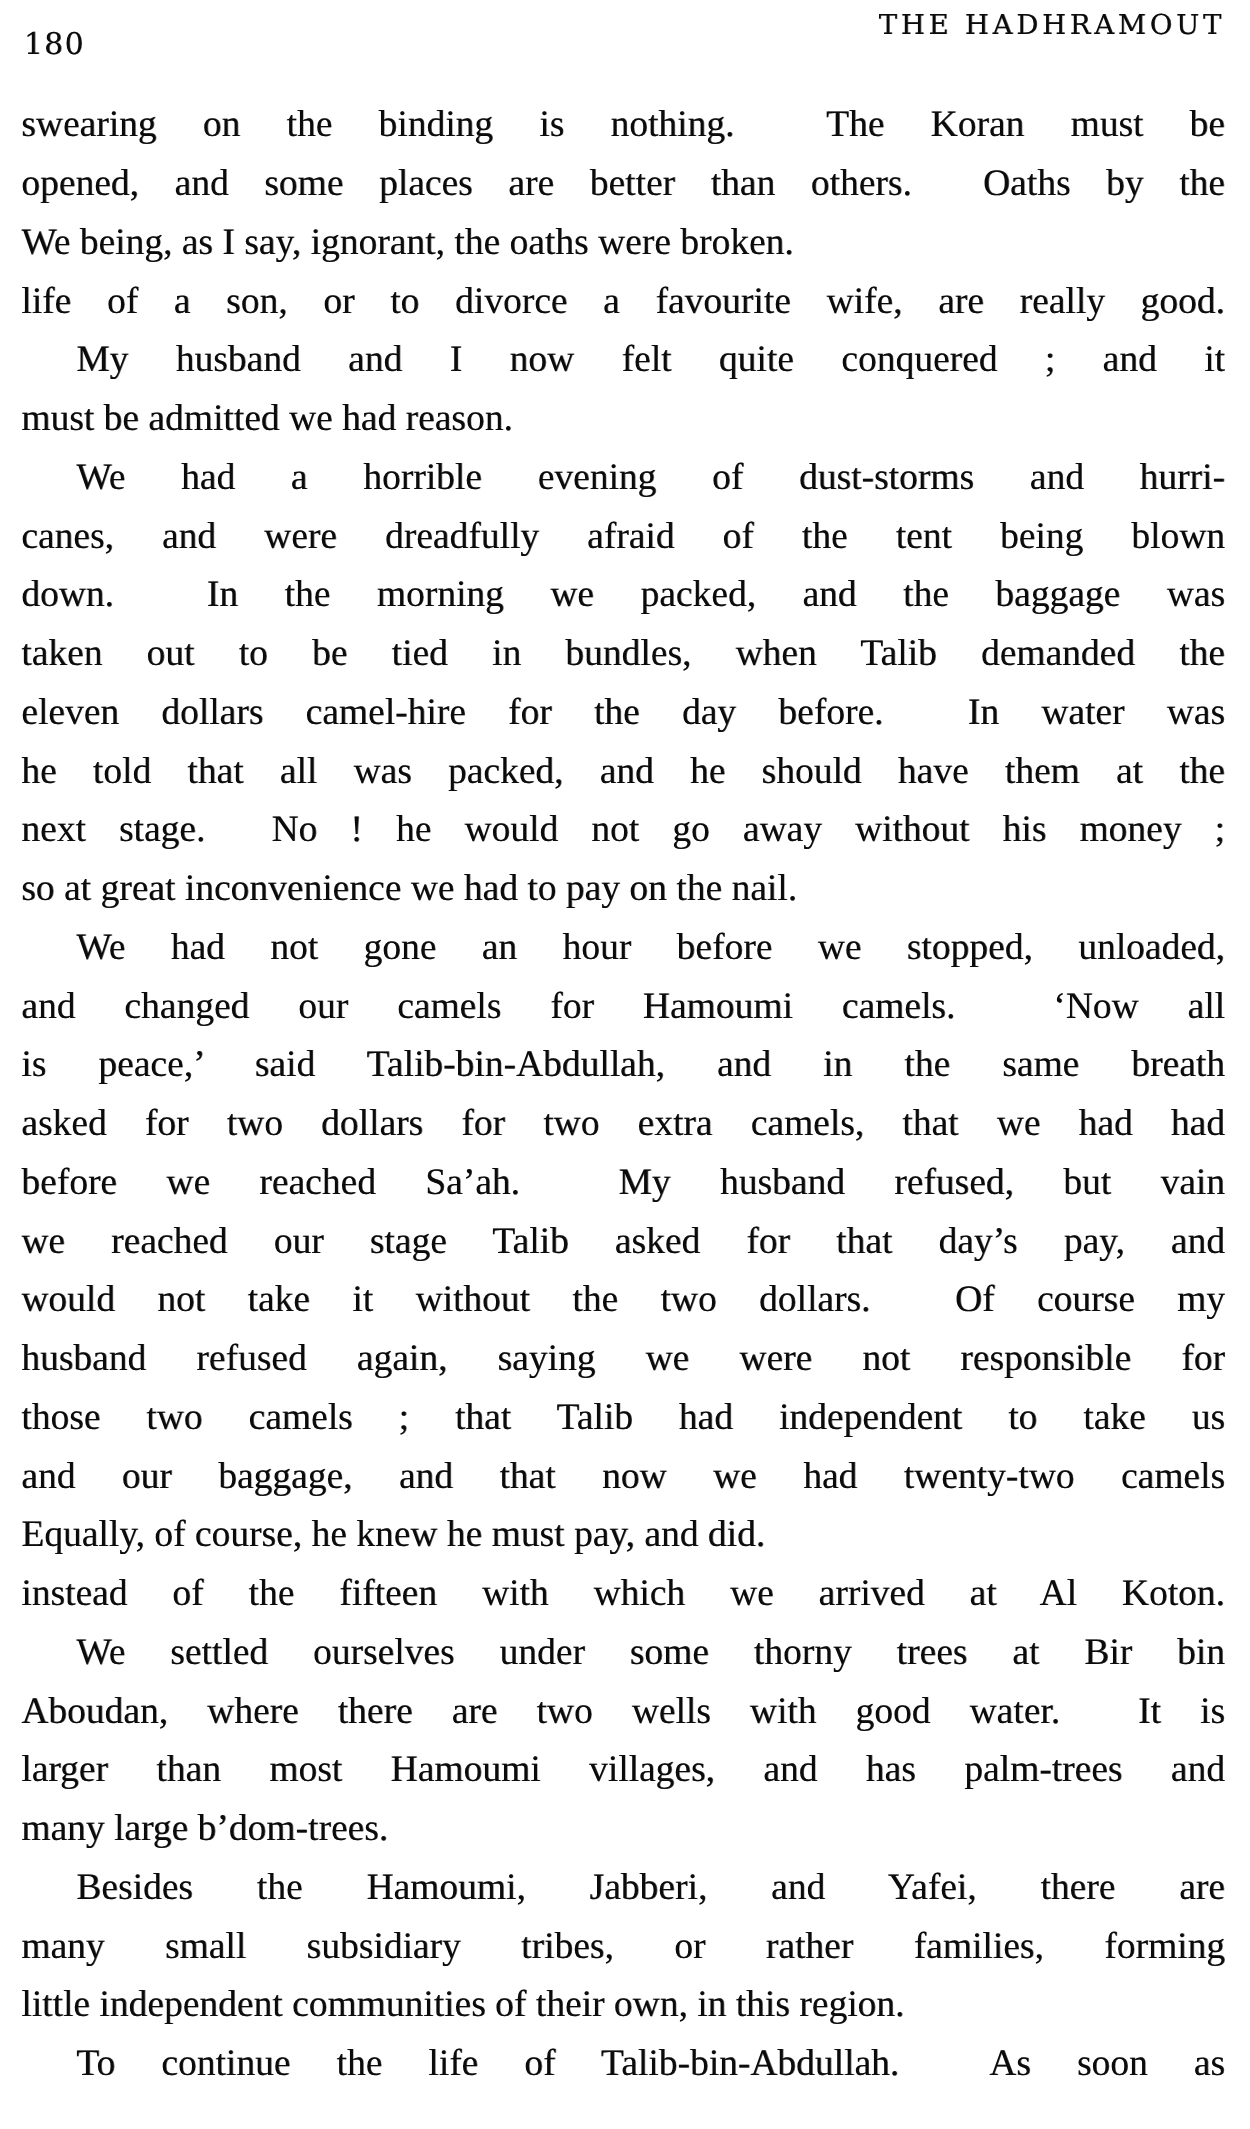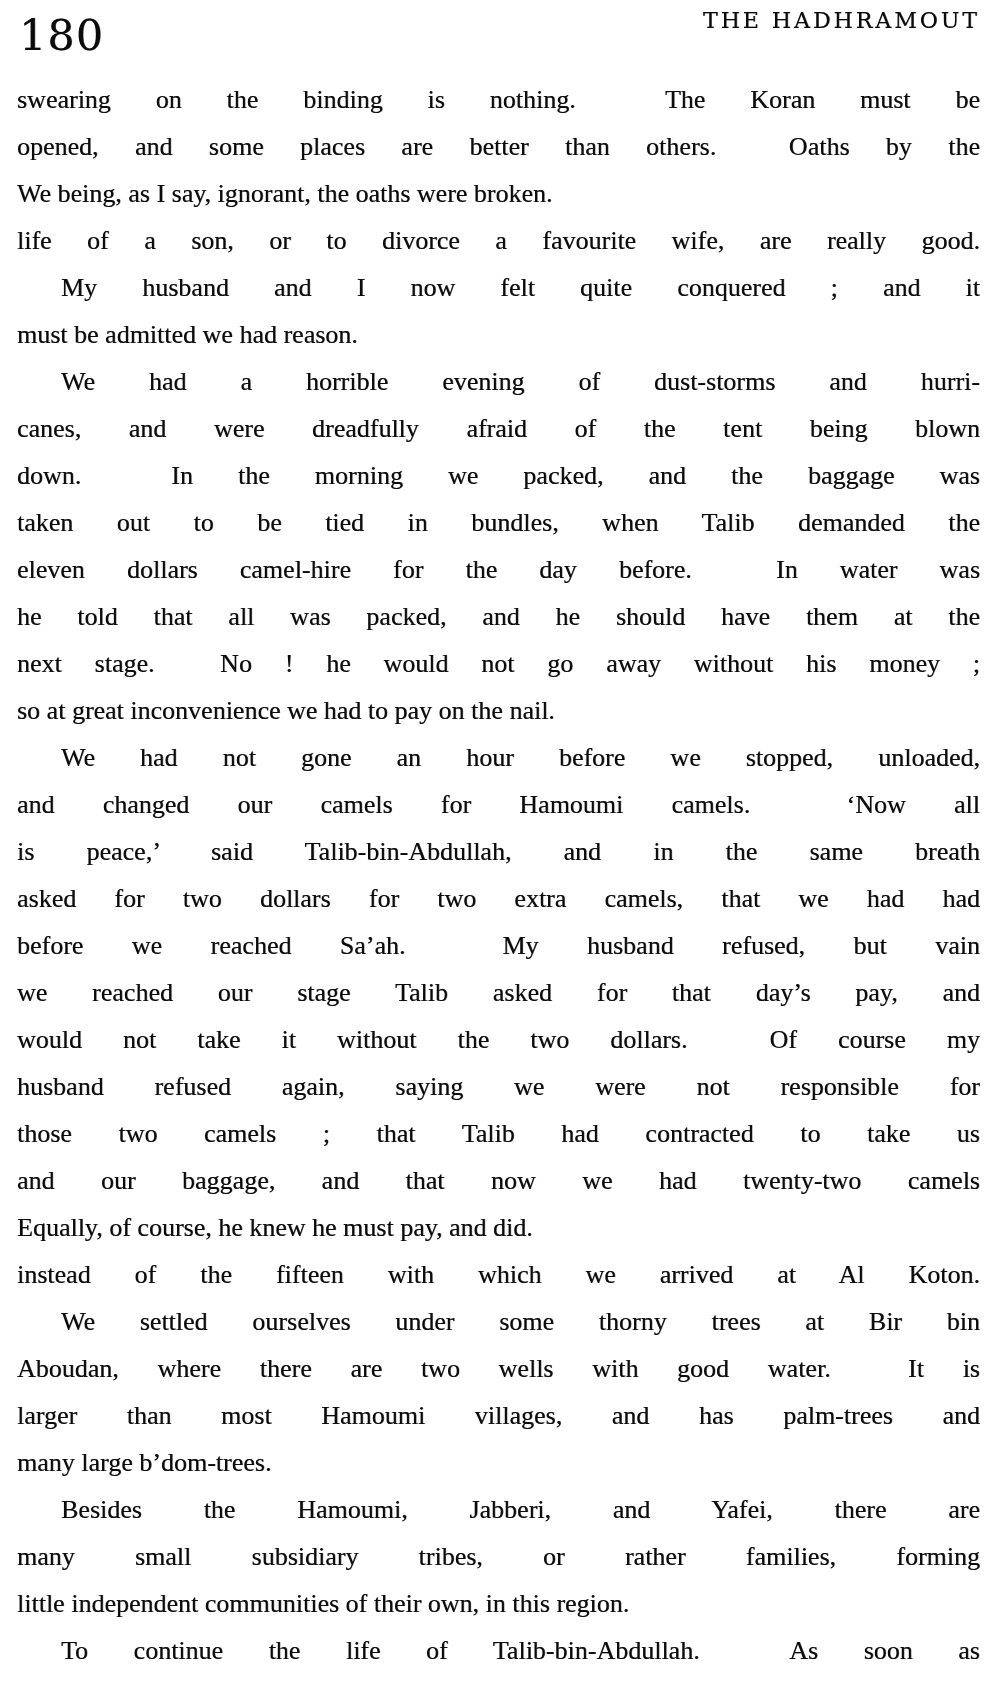"180" .pagenum { font-size: 43px -> 24px; top: 2px -> 13px }
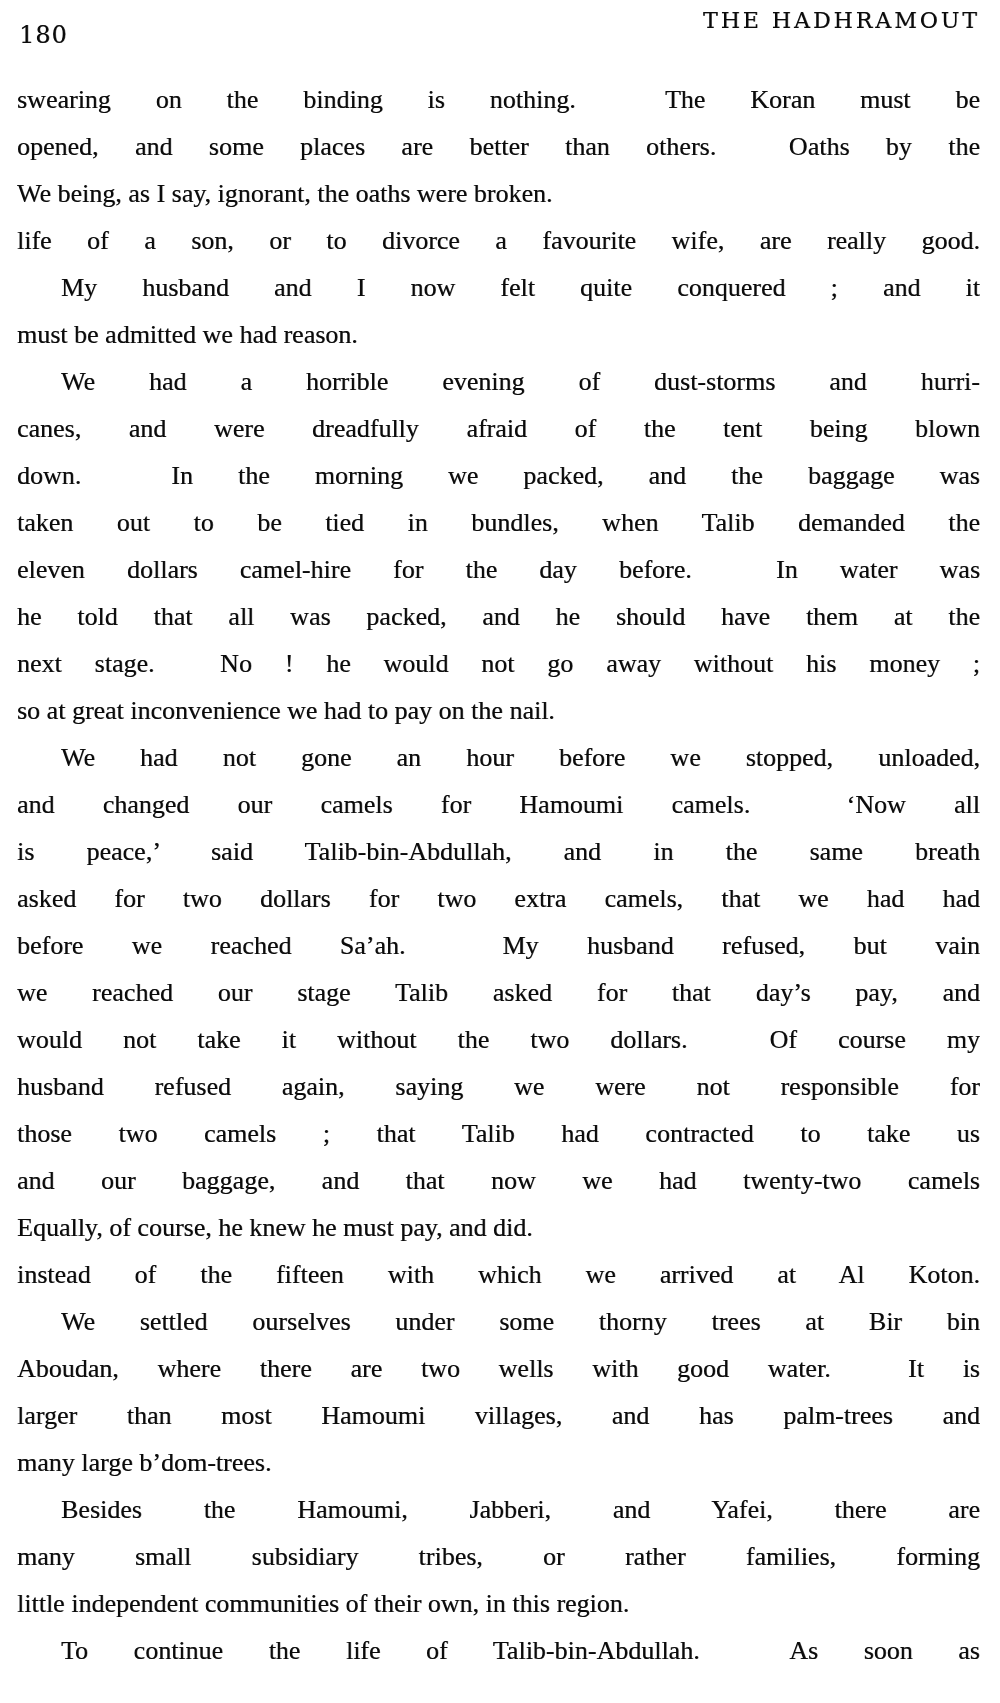"swearing on the binding is" .body-text { font-size: 26px -> 30px }
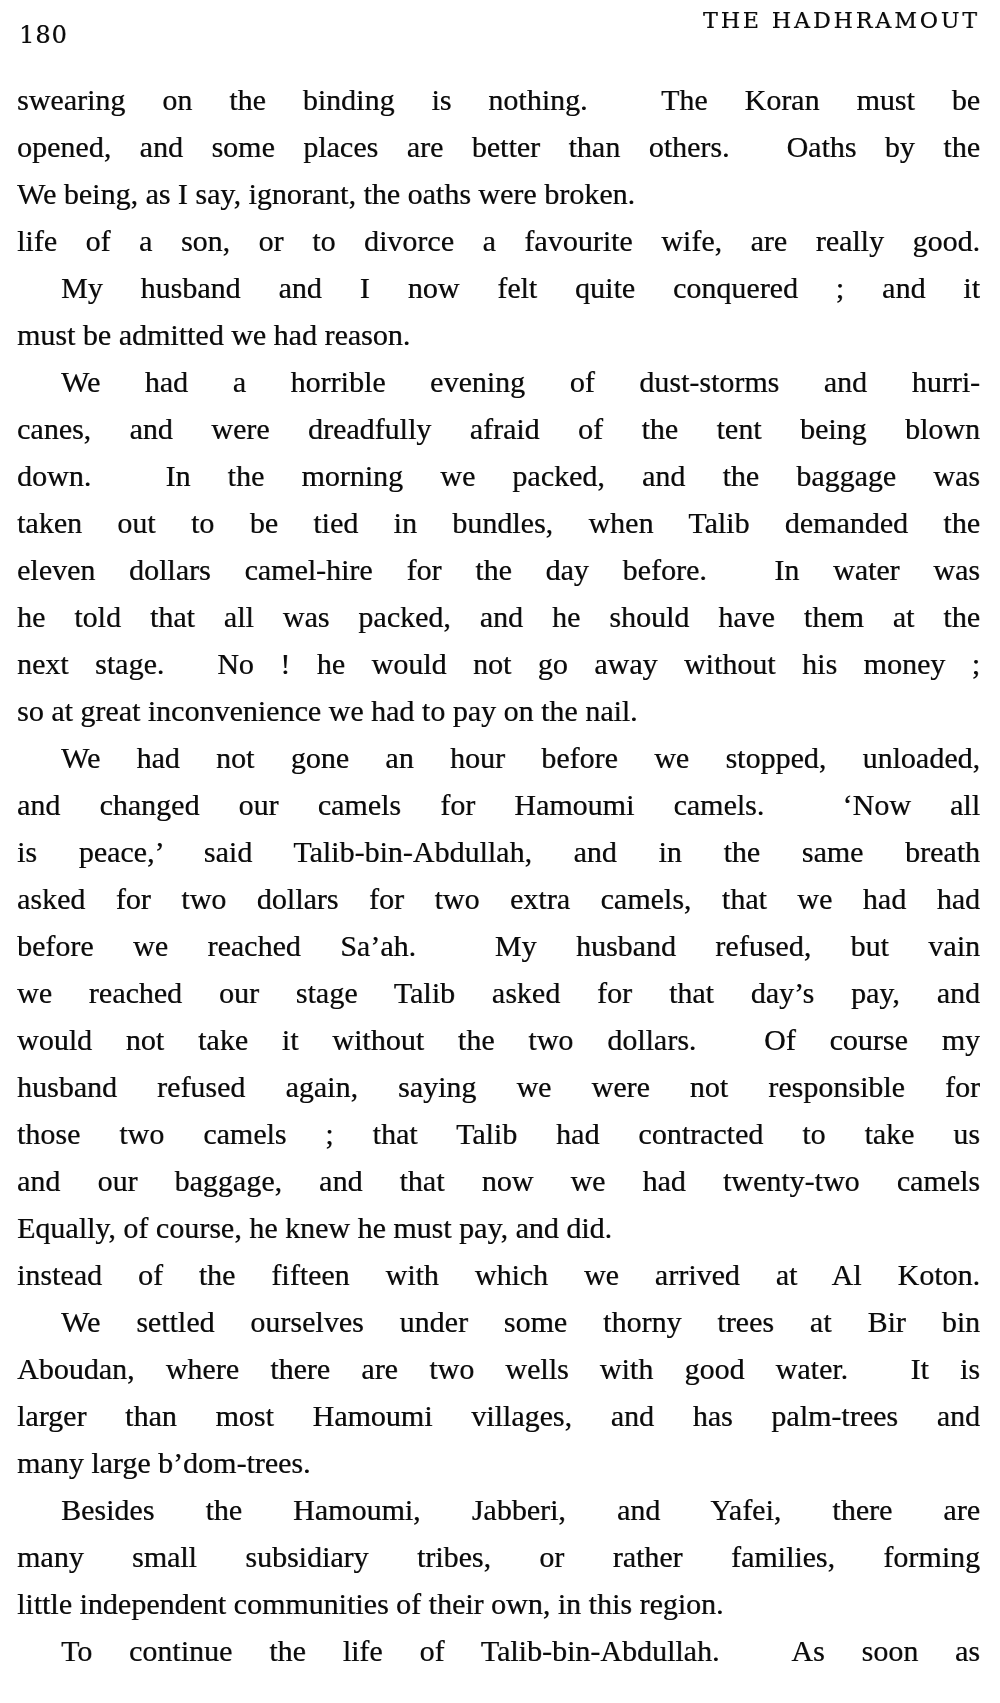"those two camels ; that" div.line { text: contracted -> independent }
